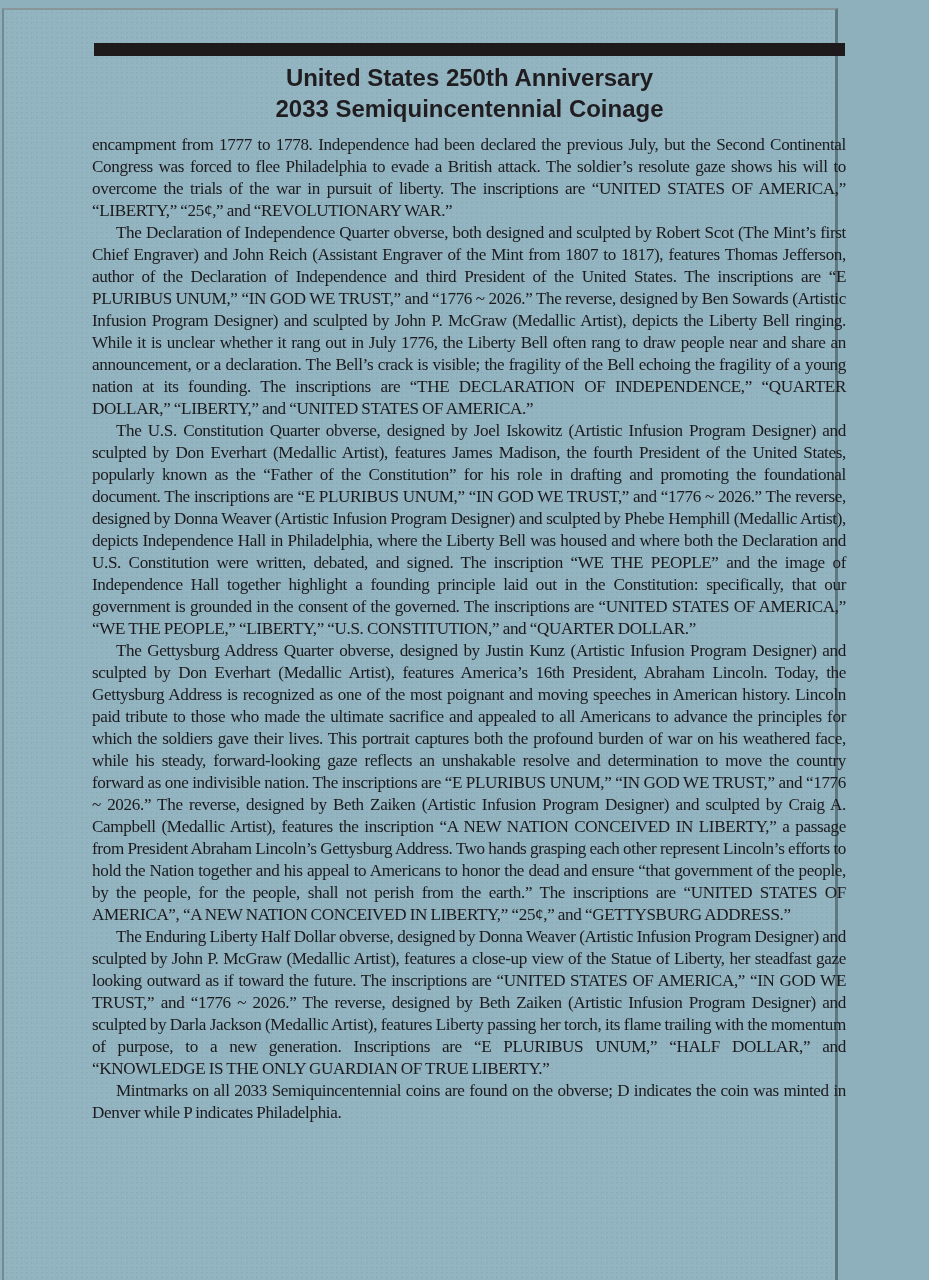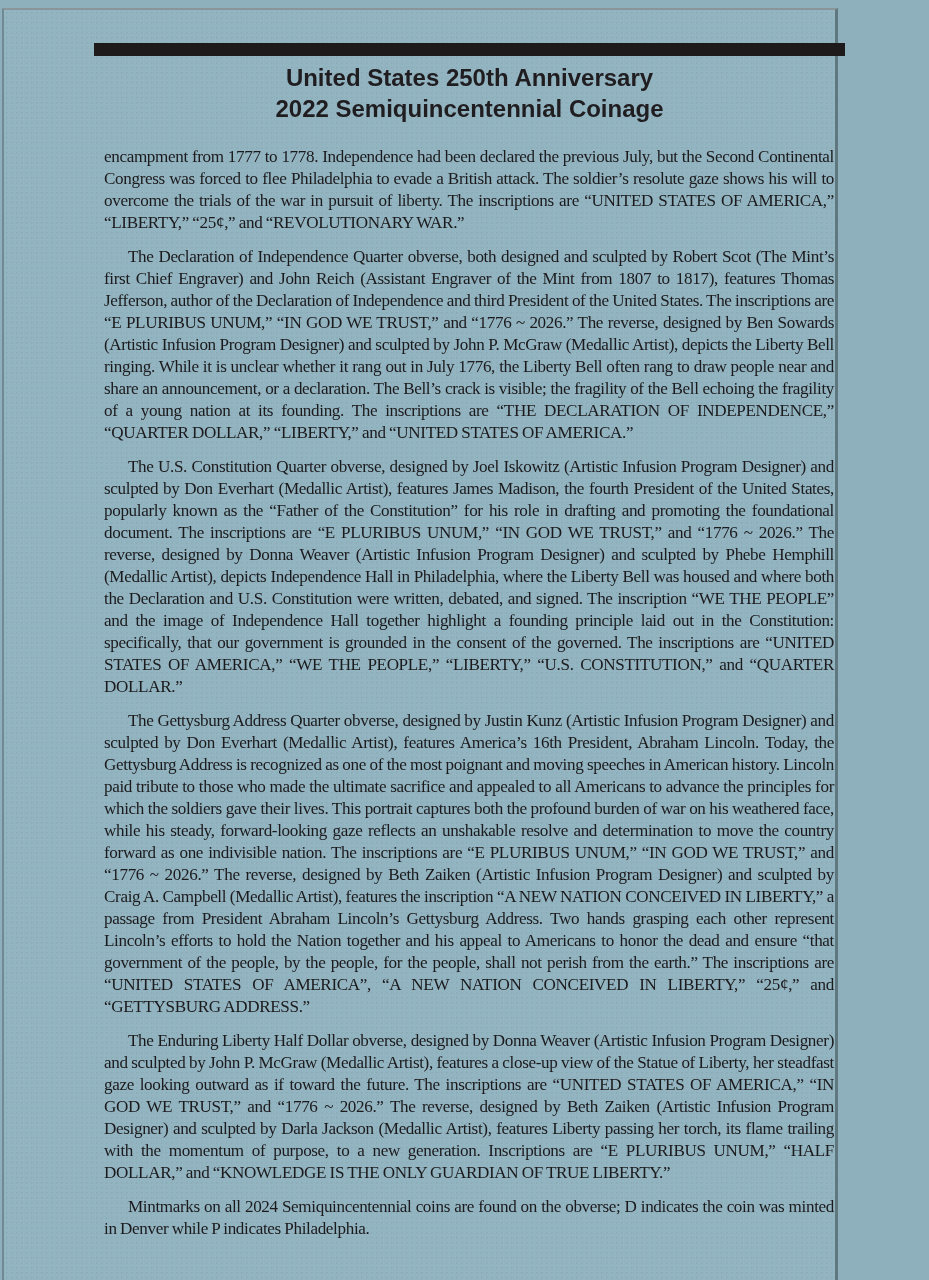"2022 Semiquincentennial Coinage" div { text: 2022 -> 2033 }
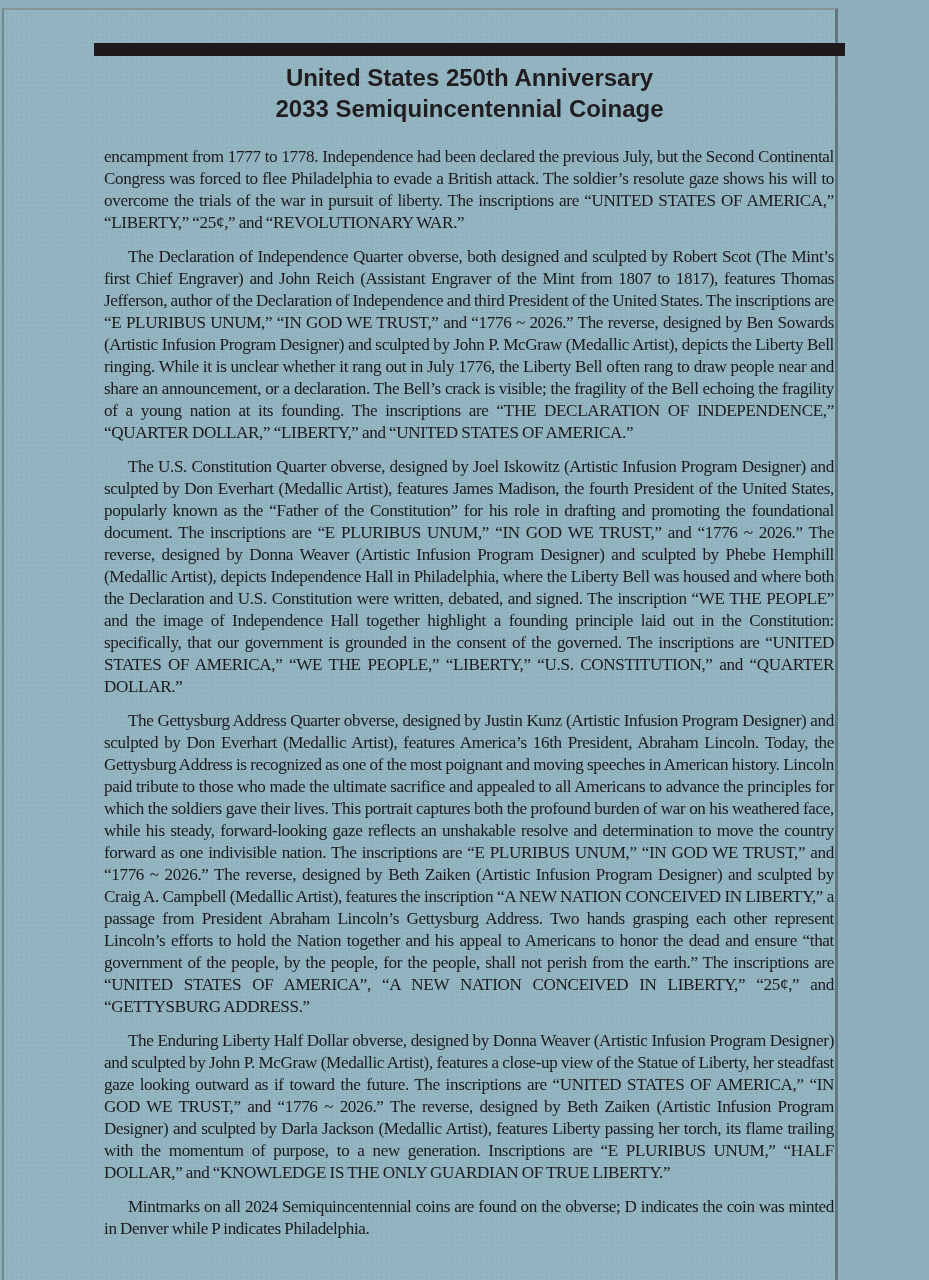"encampment from 1777 to 1778." .body p { margin: 12px -> 0 }
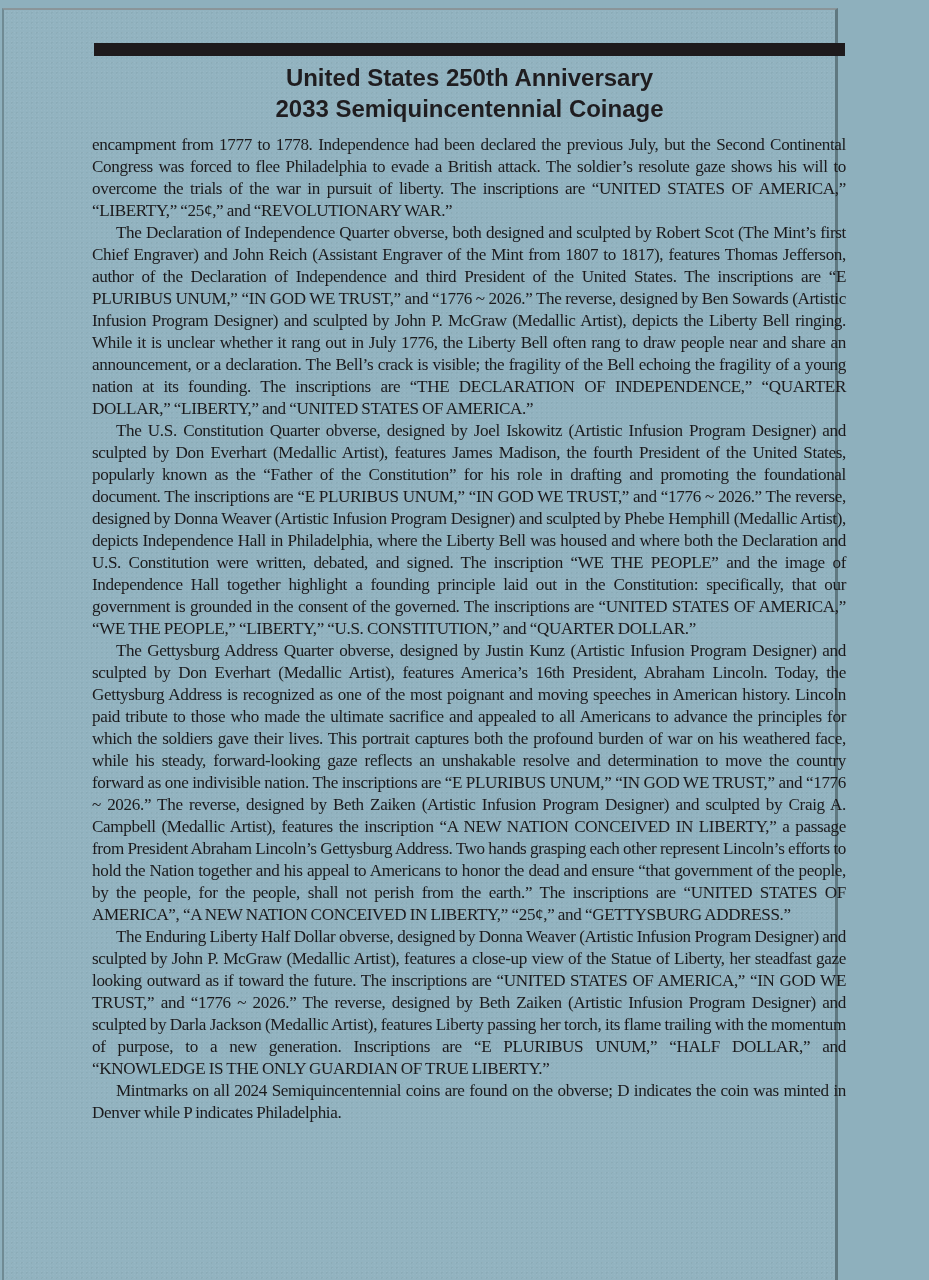"Mintmarks on all 2024 Semiquincentennial" span { text: 2024 -> 2033 }
